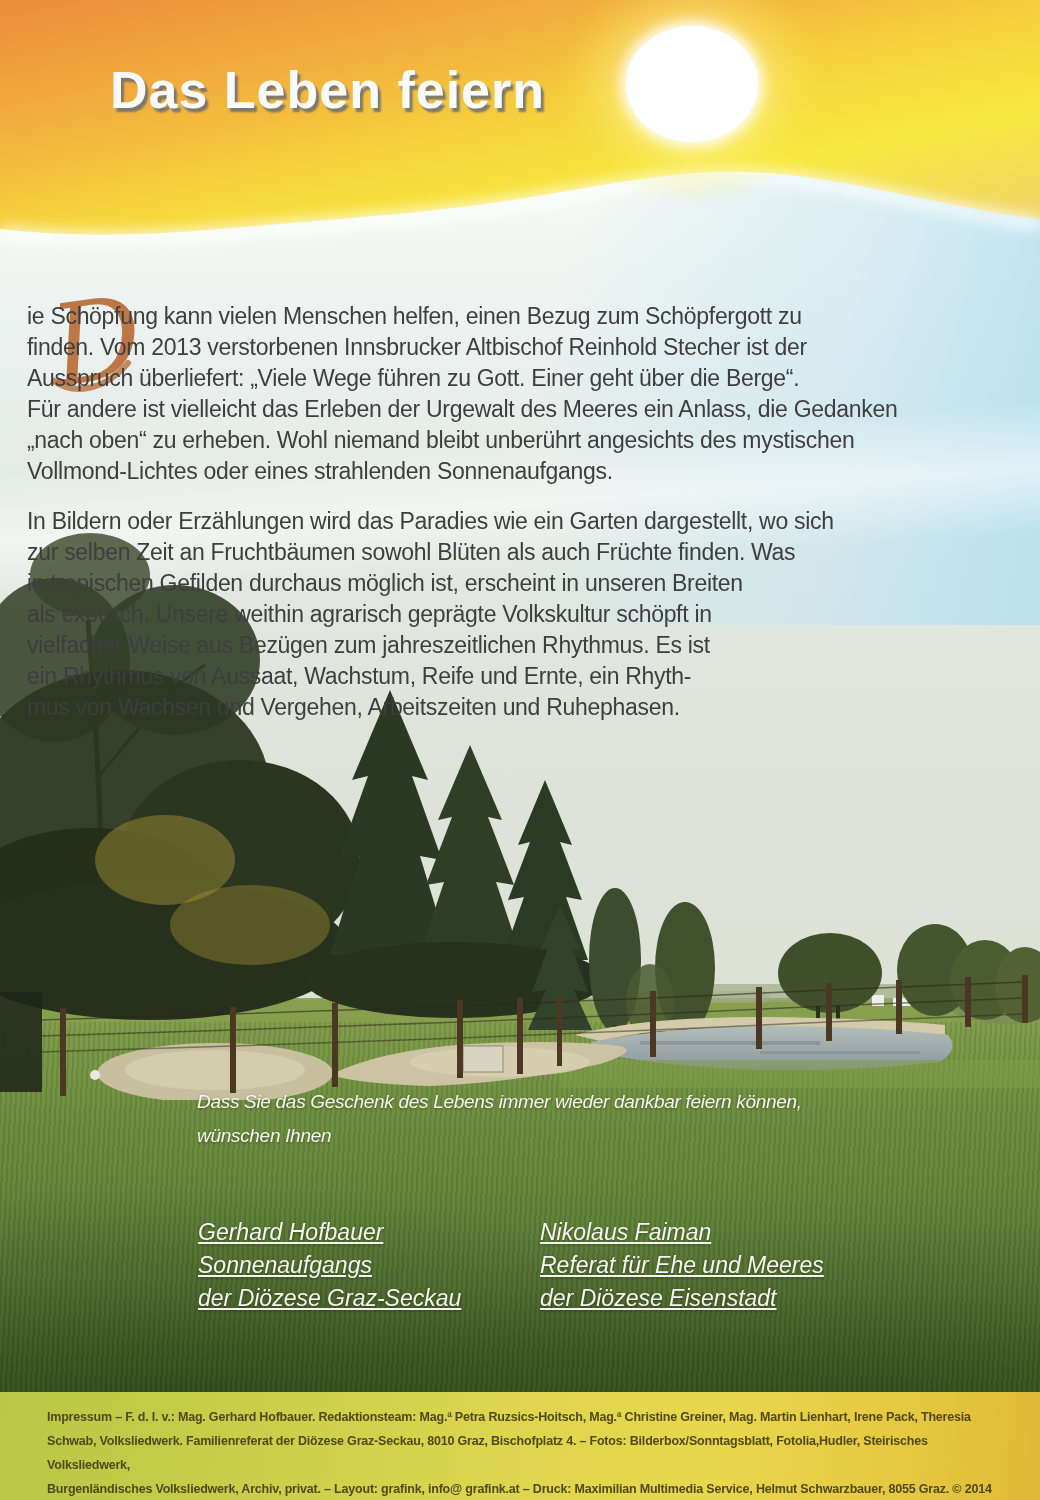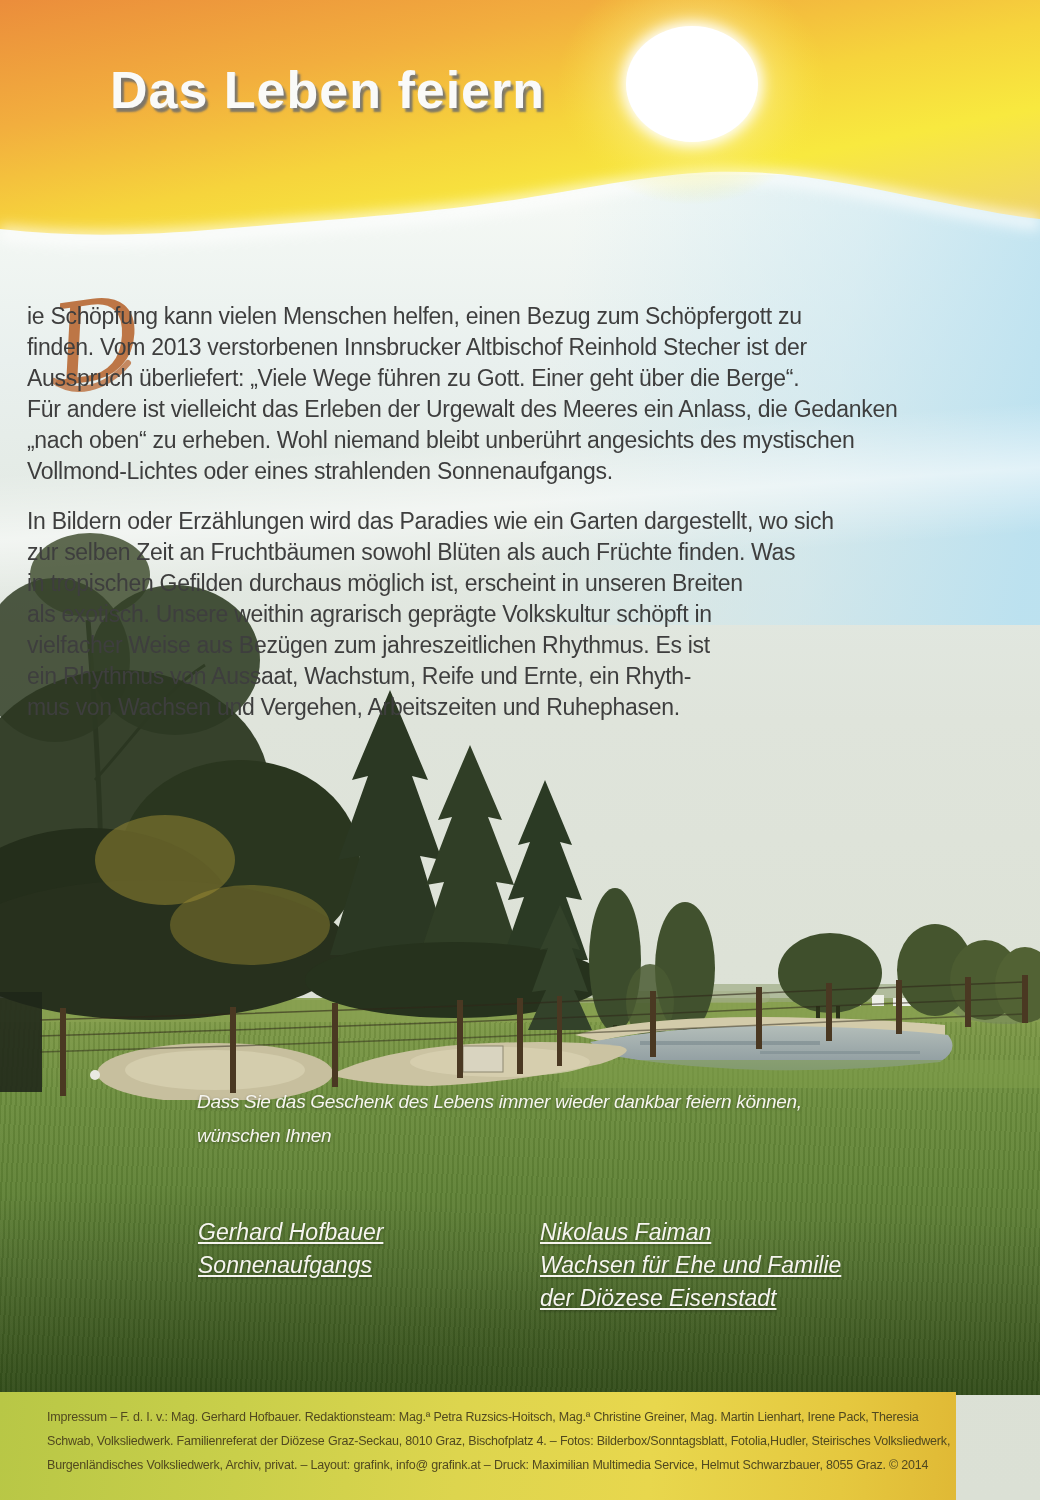"Wachsen für Ehe und Familie" span { text: Wachsen für Ehe und Familie -> Referat für Ehe und Meeres }
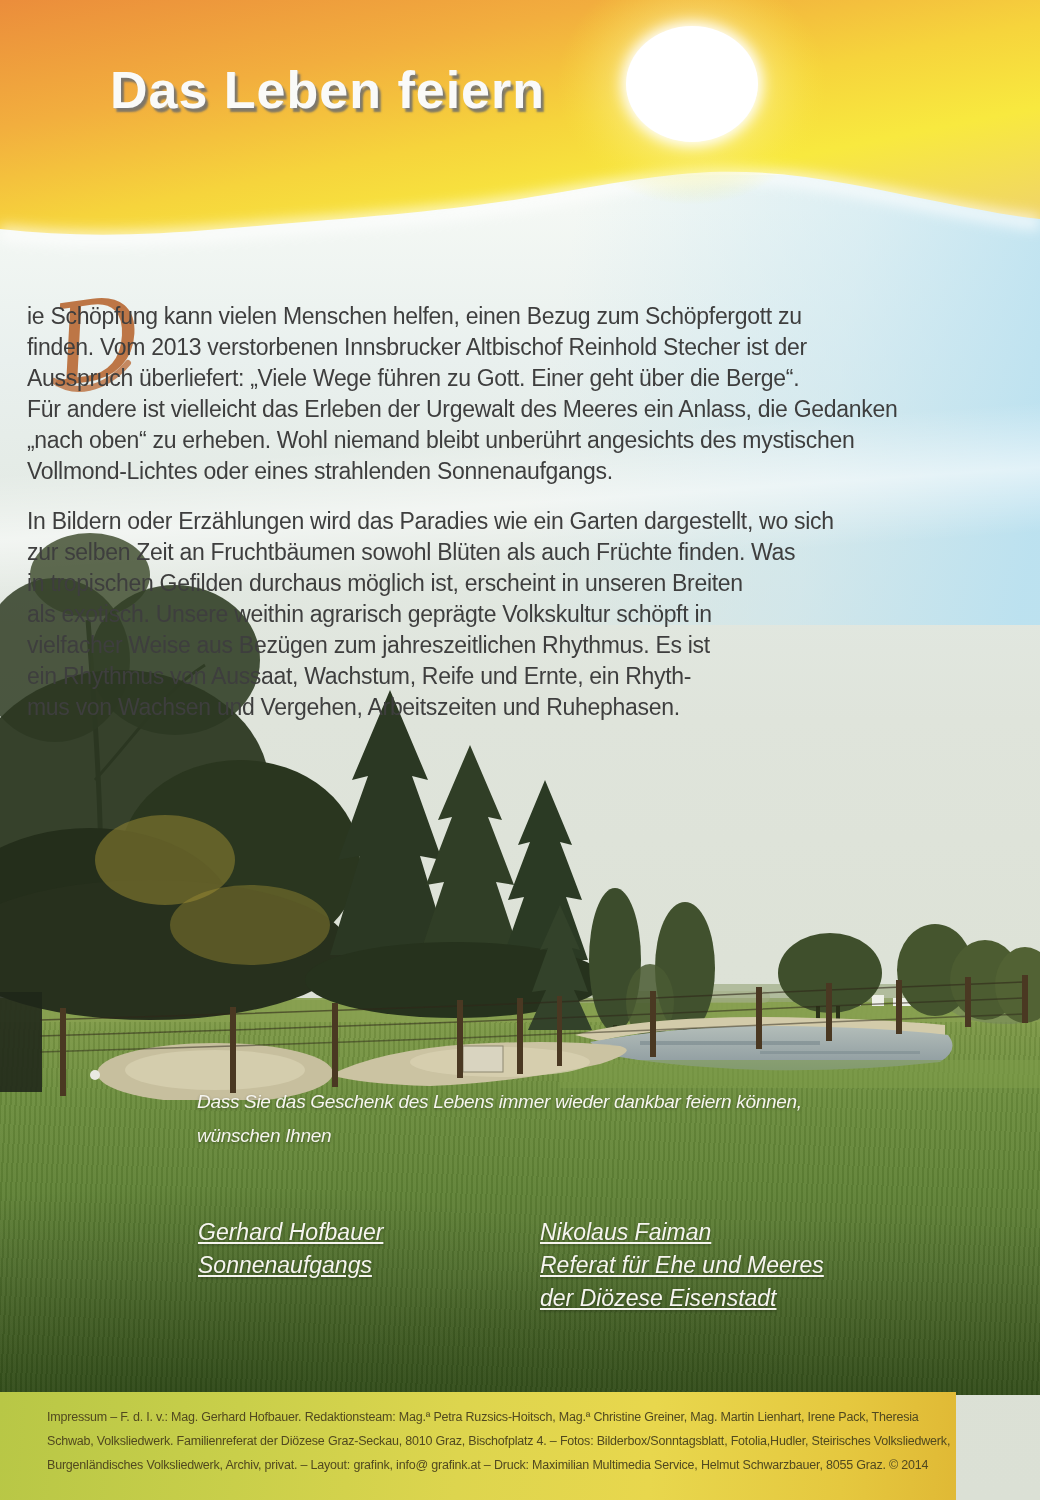"der Diözese Graz-Seckau" span { html: none -> <span>der Diözese Graz-Seckau</span> }
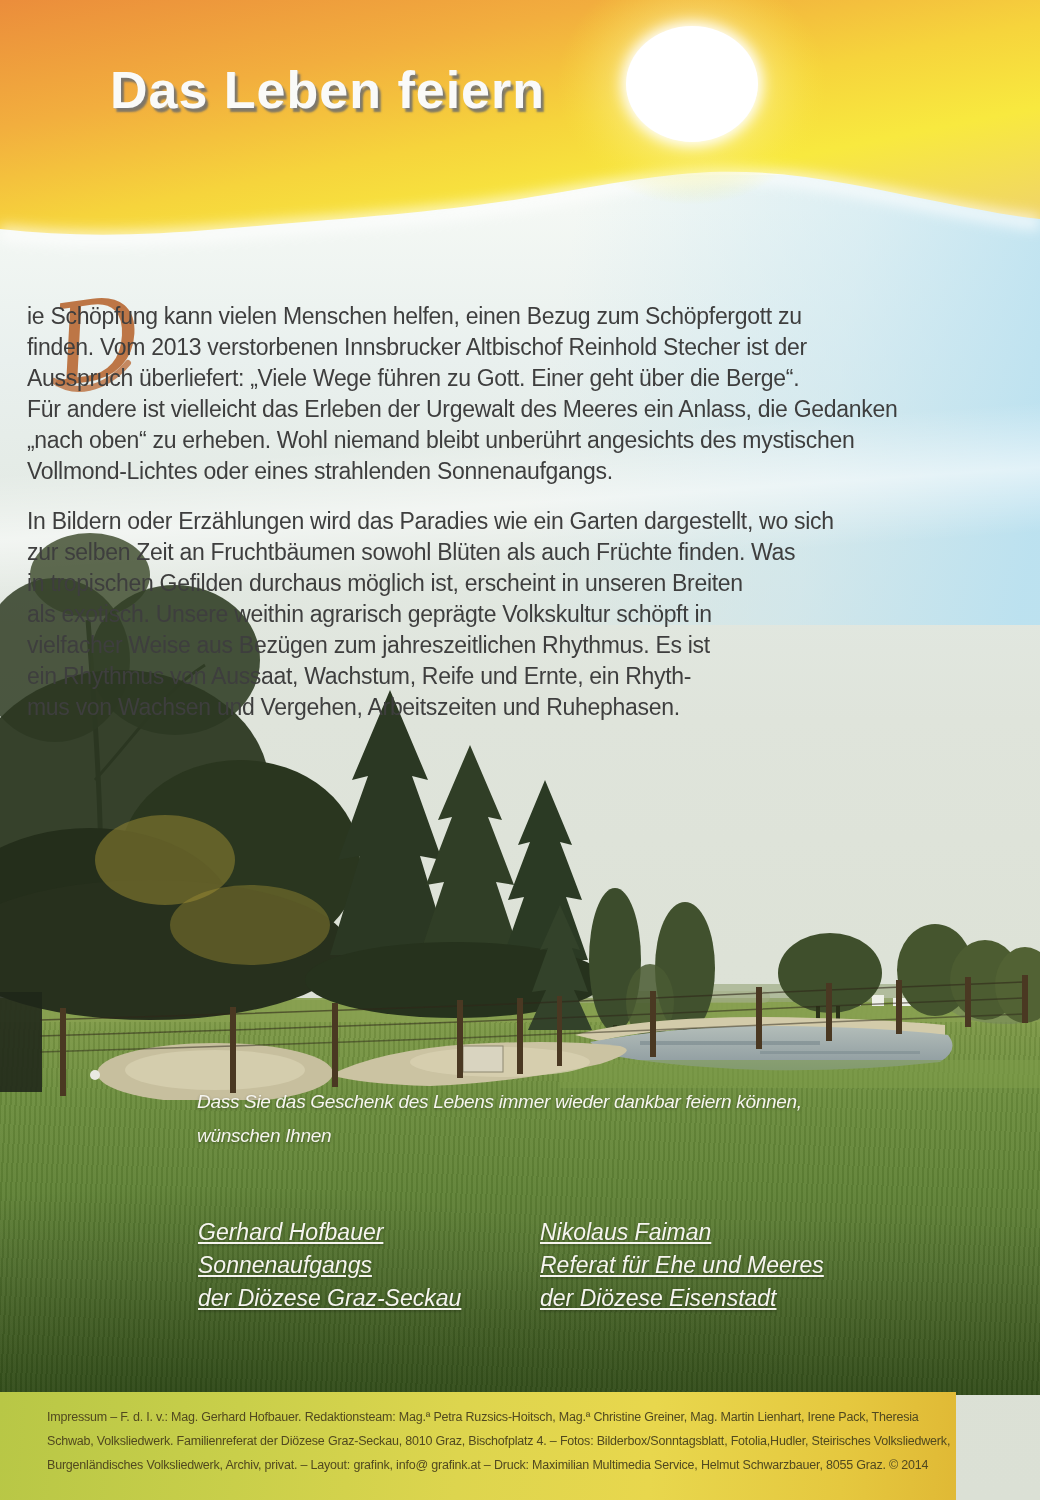"Impressum – F. d. I." .footer { font-weight: none -> bold; width: 956px -> 1040px }
